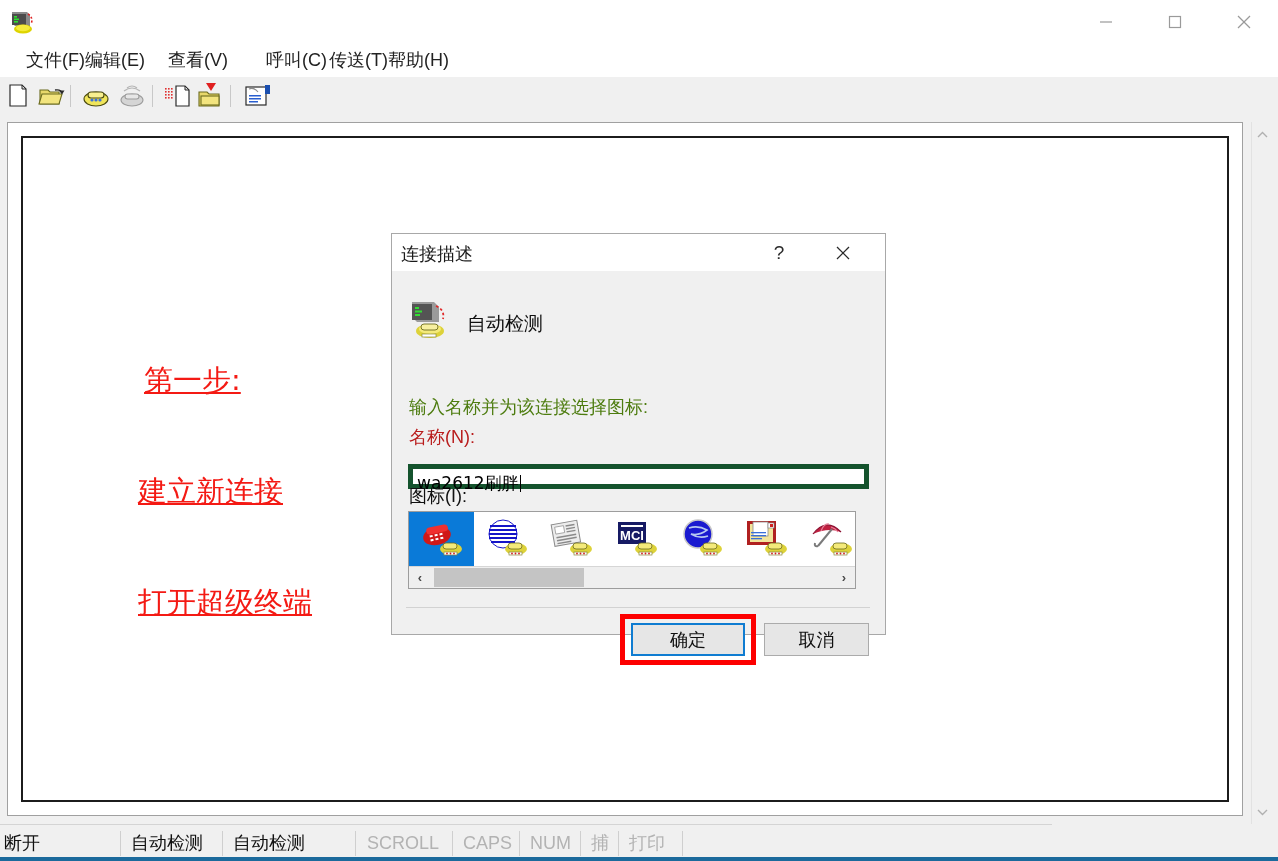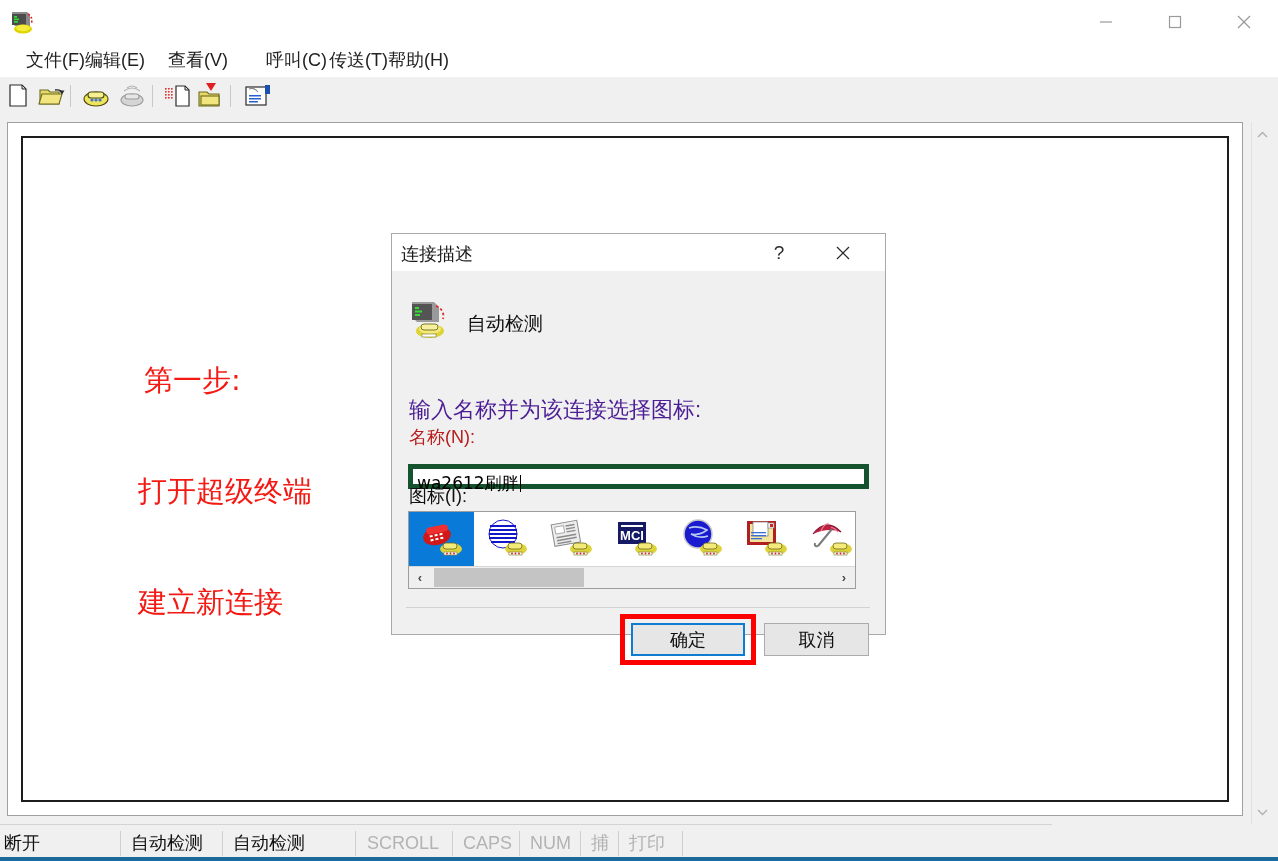"第一步:" #annotation div { text-decoration: none -> underline }
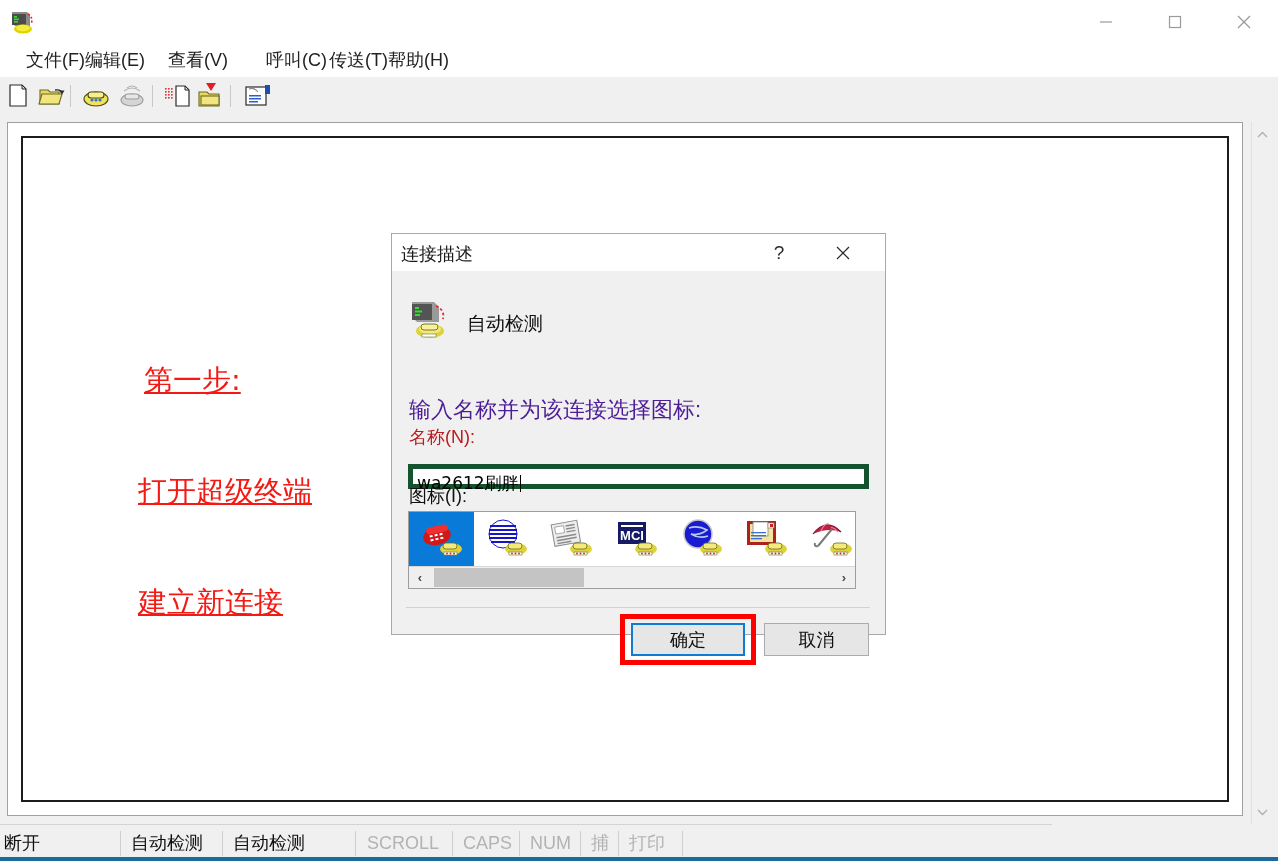"输入名称并为该连接选择图标:" #dlg-instr { color: #4c1d95 -> #4d7c0f; font-size: 22px -> 18px }
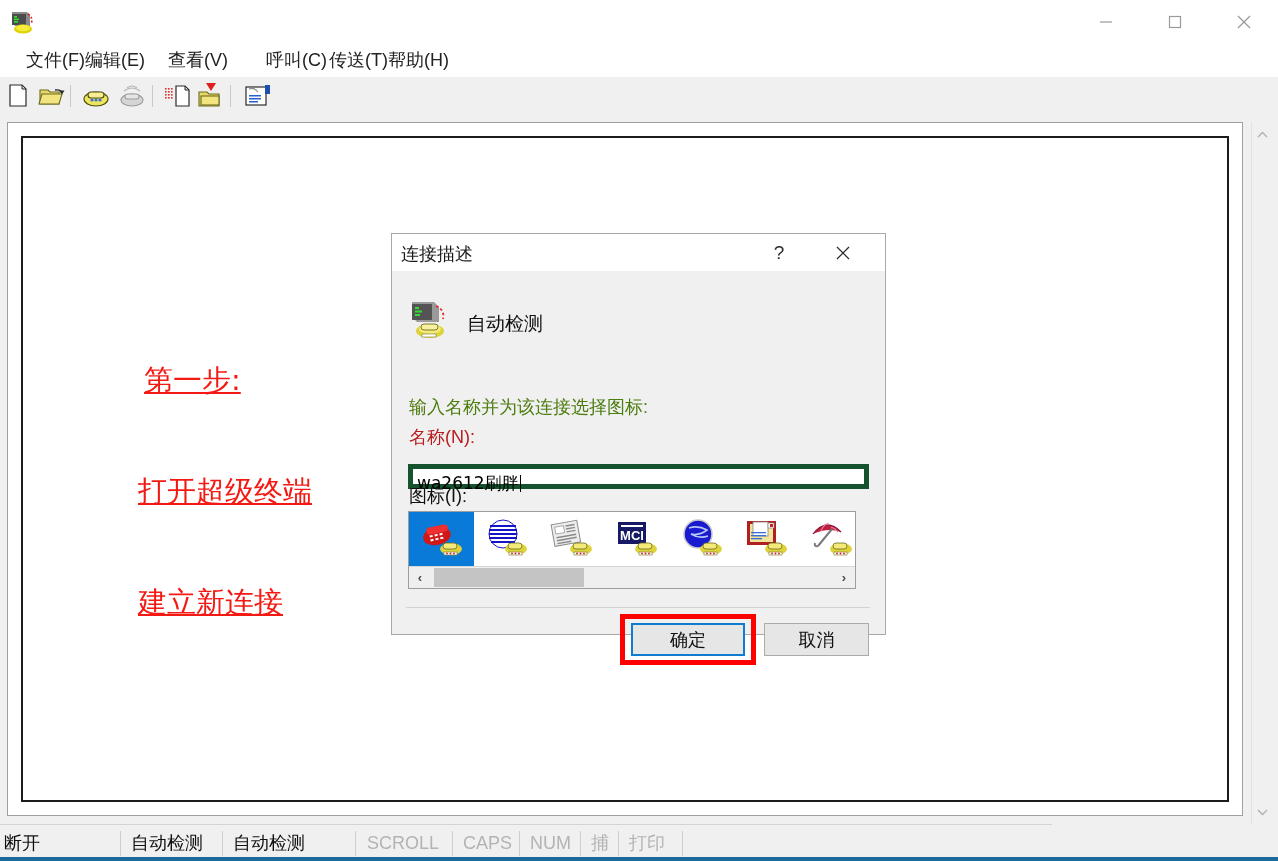"打开超级终端" div { order: before "建立新连接" -> after "建立新连接" }
